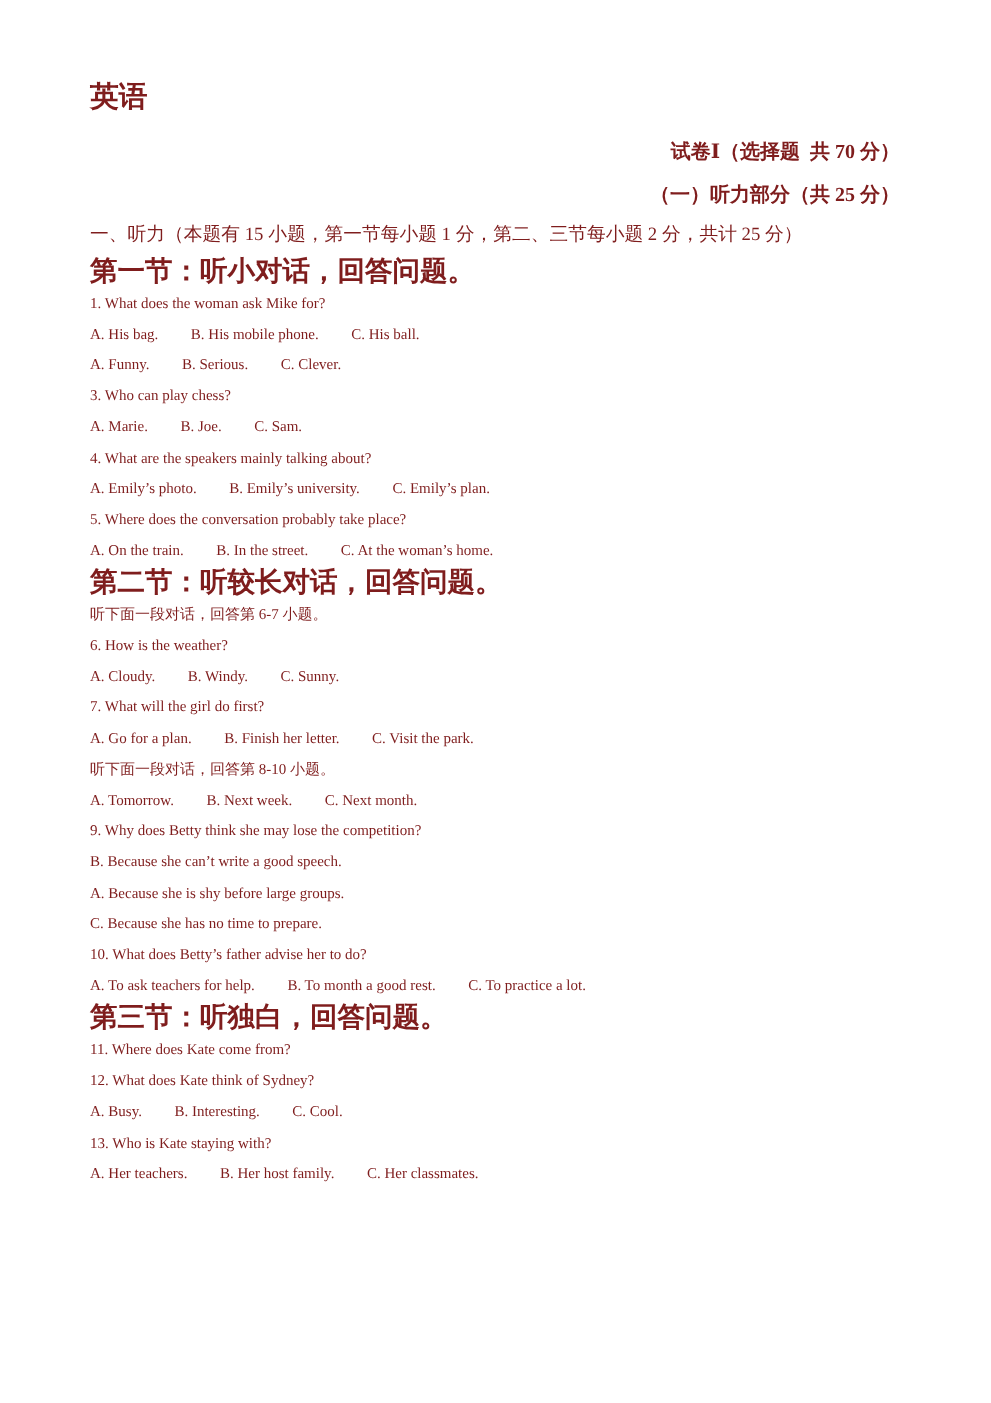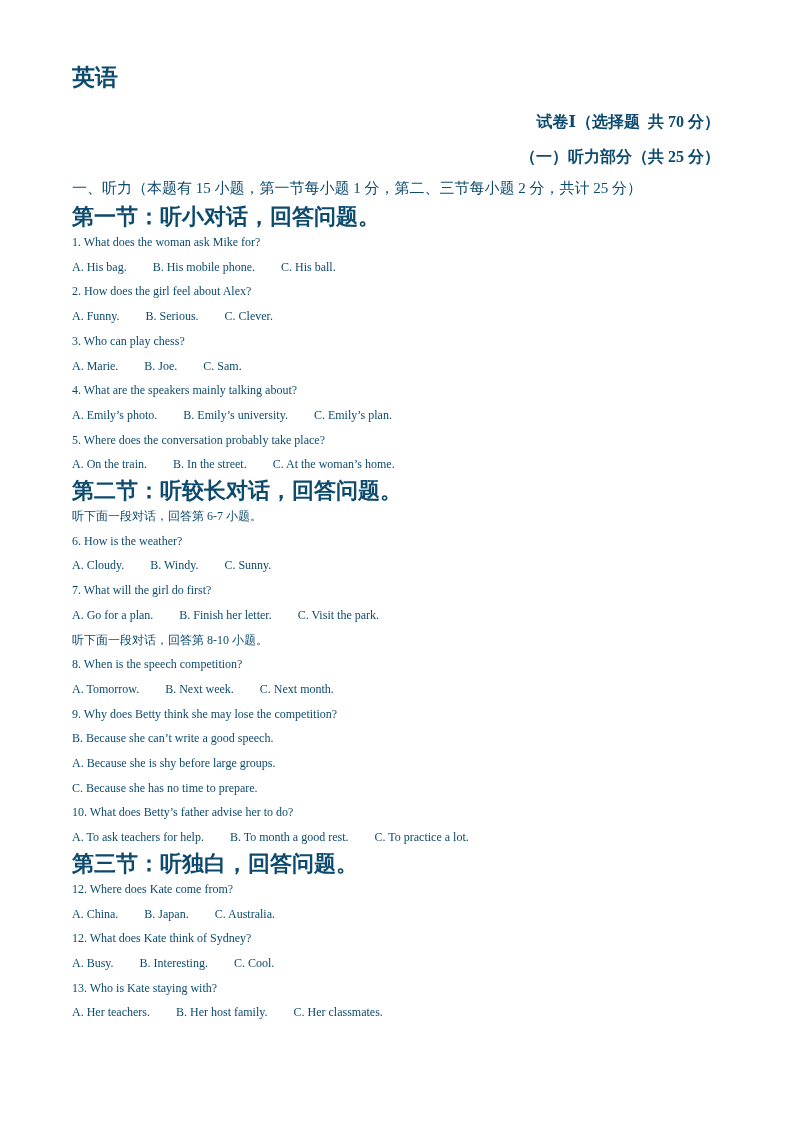"英语" .page { color: #0c4a6e -> #7f1d1d }
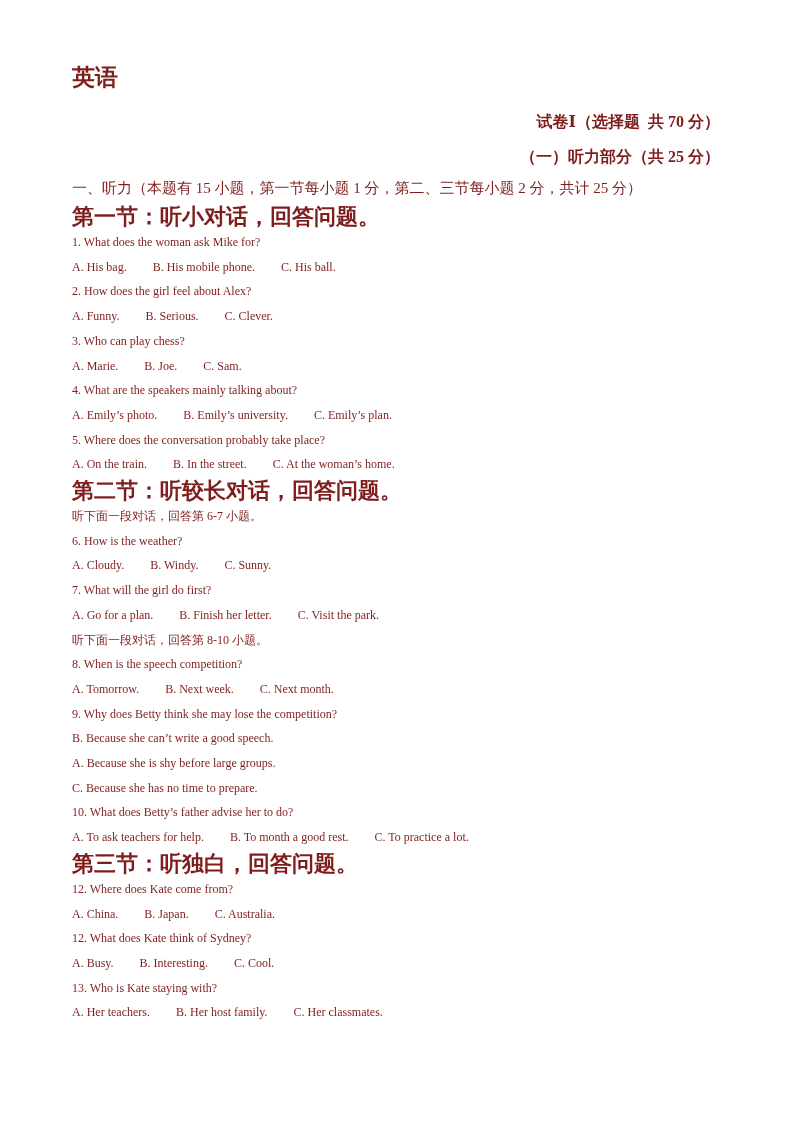"2. How does the girl" div.text-line { html: <div>2. How does the girl feel about Alex?</div> -> none }
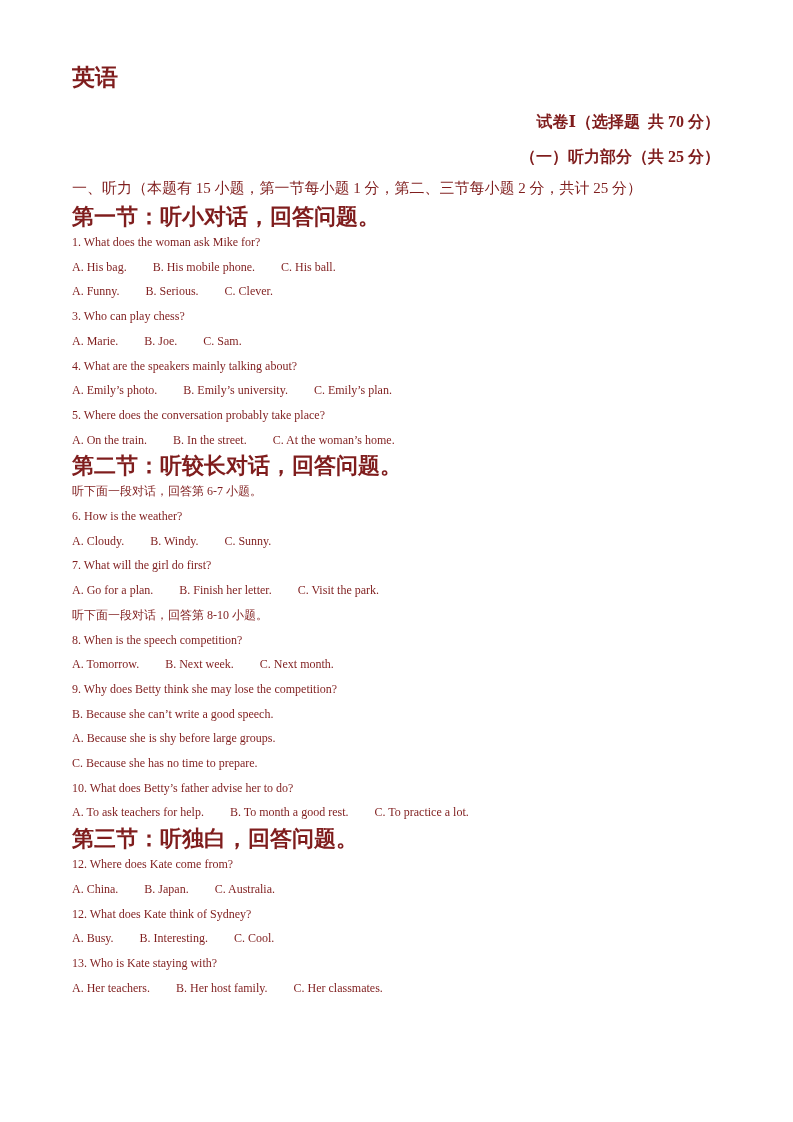"8. When is the speech" div.text-line { html: <div>8. When is the speech competition?</div> -> none }
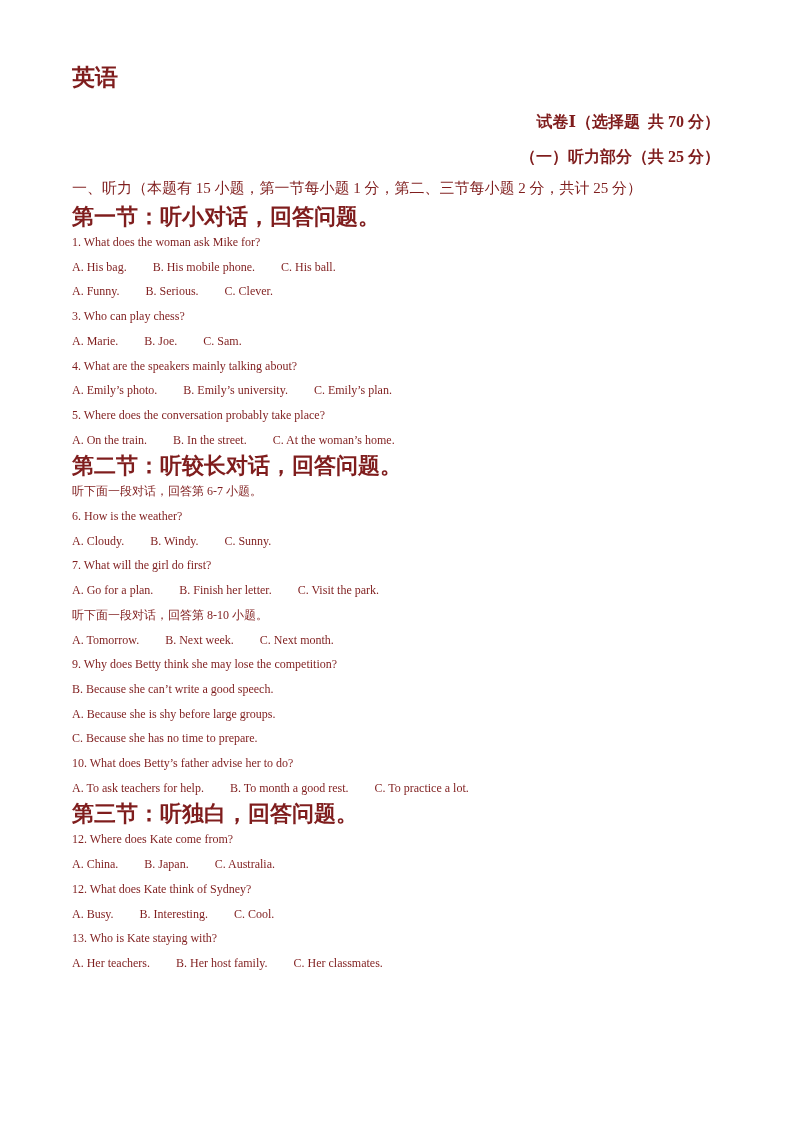"12. Where does Kate come" div.text-line { text: 12 -> 11 }
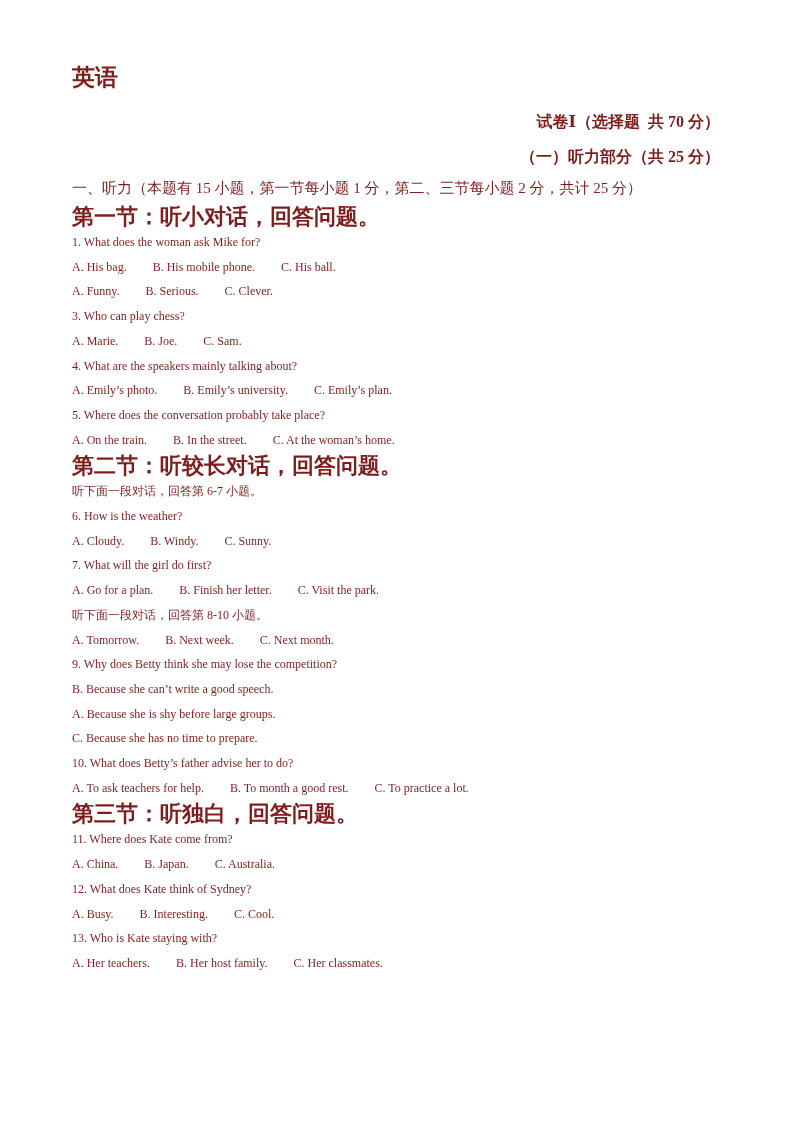"A. China. B. Japan. C." div.text-line { html: <div><span>A. China.</span><span>B. Japan.</span><span>C. Australia.</span></div> -> none }
